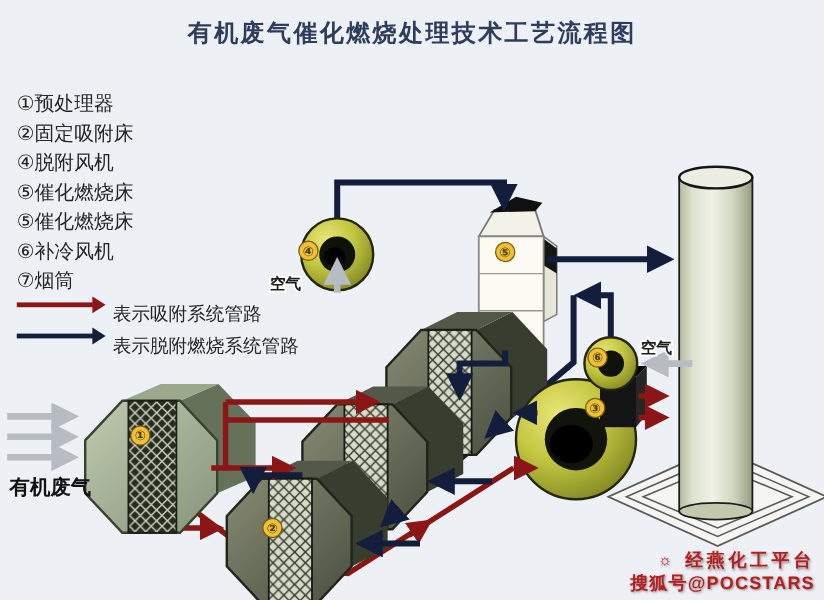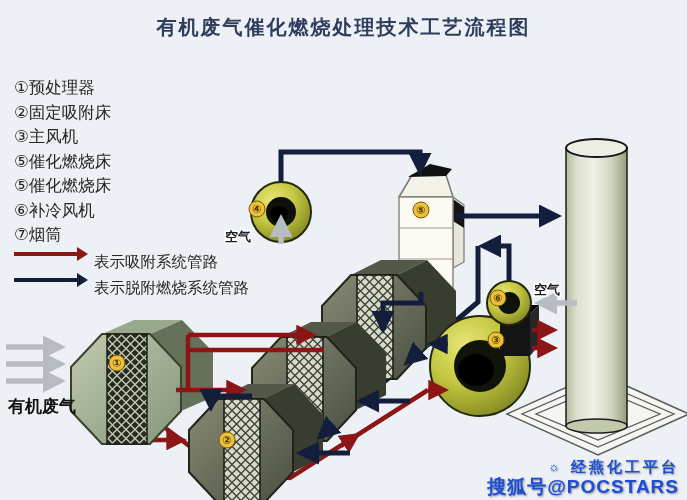"③主风机" div.item { text: ③主 -> ④脱附 }
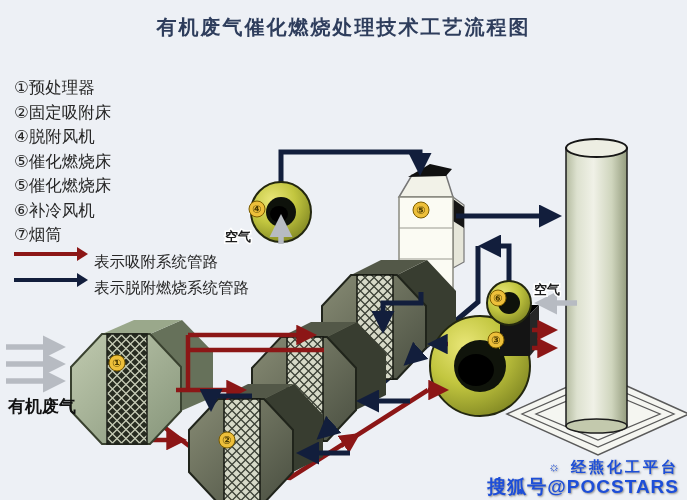"☼ 经燕化工平台" .watermark { color: #1d4ed8 -> #b91c1c }
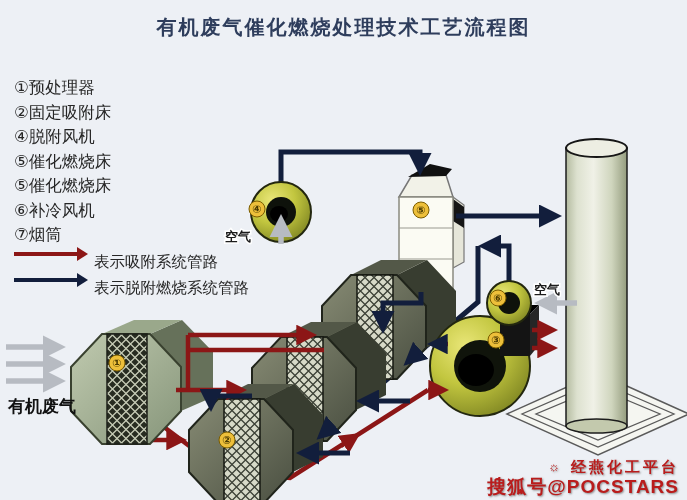"搜狐号@POCSTARS" .watermark .l2 { font-size: 19px -> 15px }
